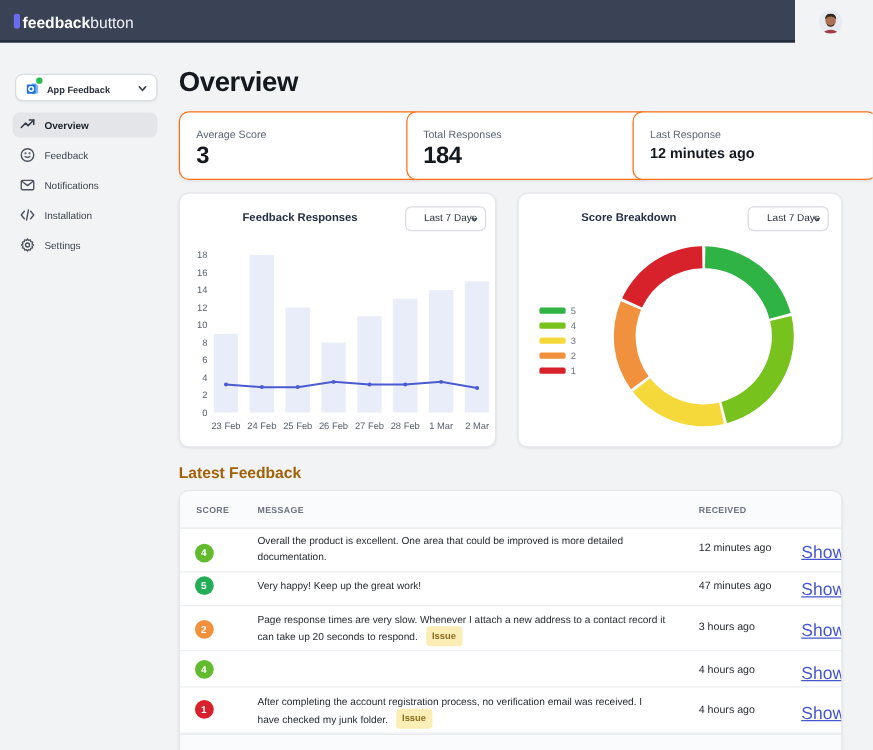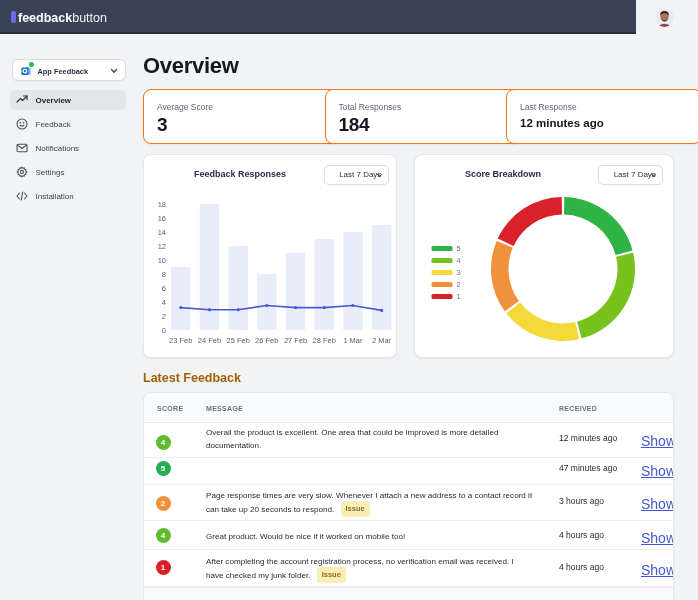"Settings" div.item { order: before "Installation" -> after "Installation" }
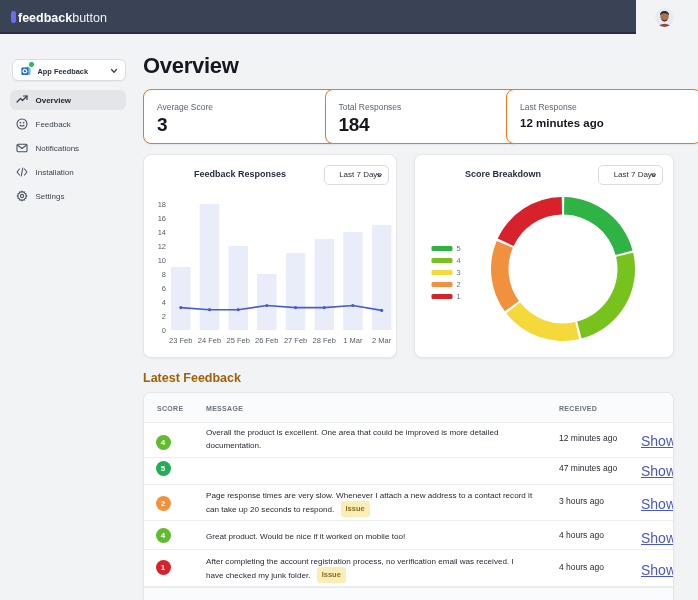"Very happy! Keep up the" div.msg { html: none -> <div>Very happy! Keep up the great work!</div> }
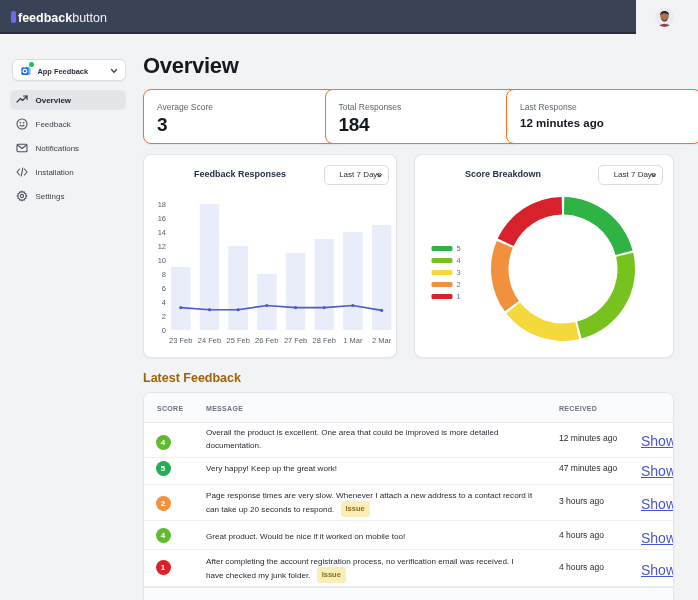"Great product. Would be nice" div.msg { html: <div>Great product. Would be nice if it worked on mobile too!</div> -> none }
